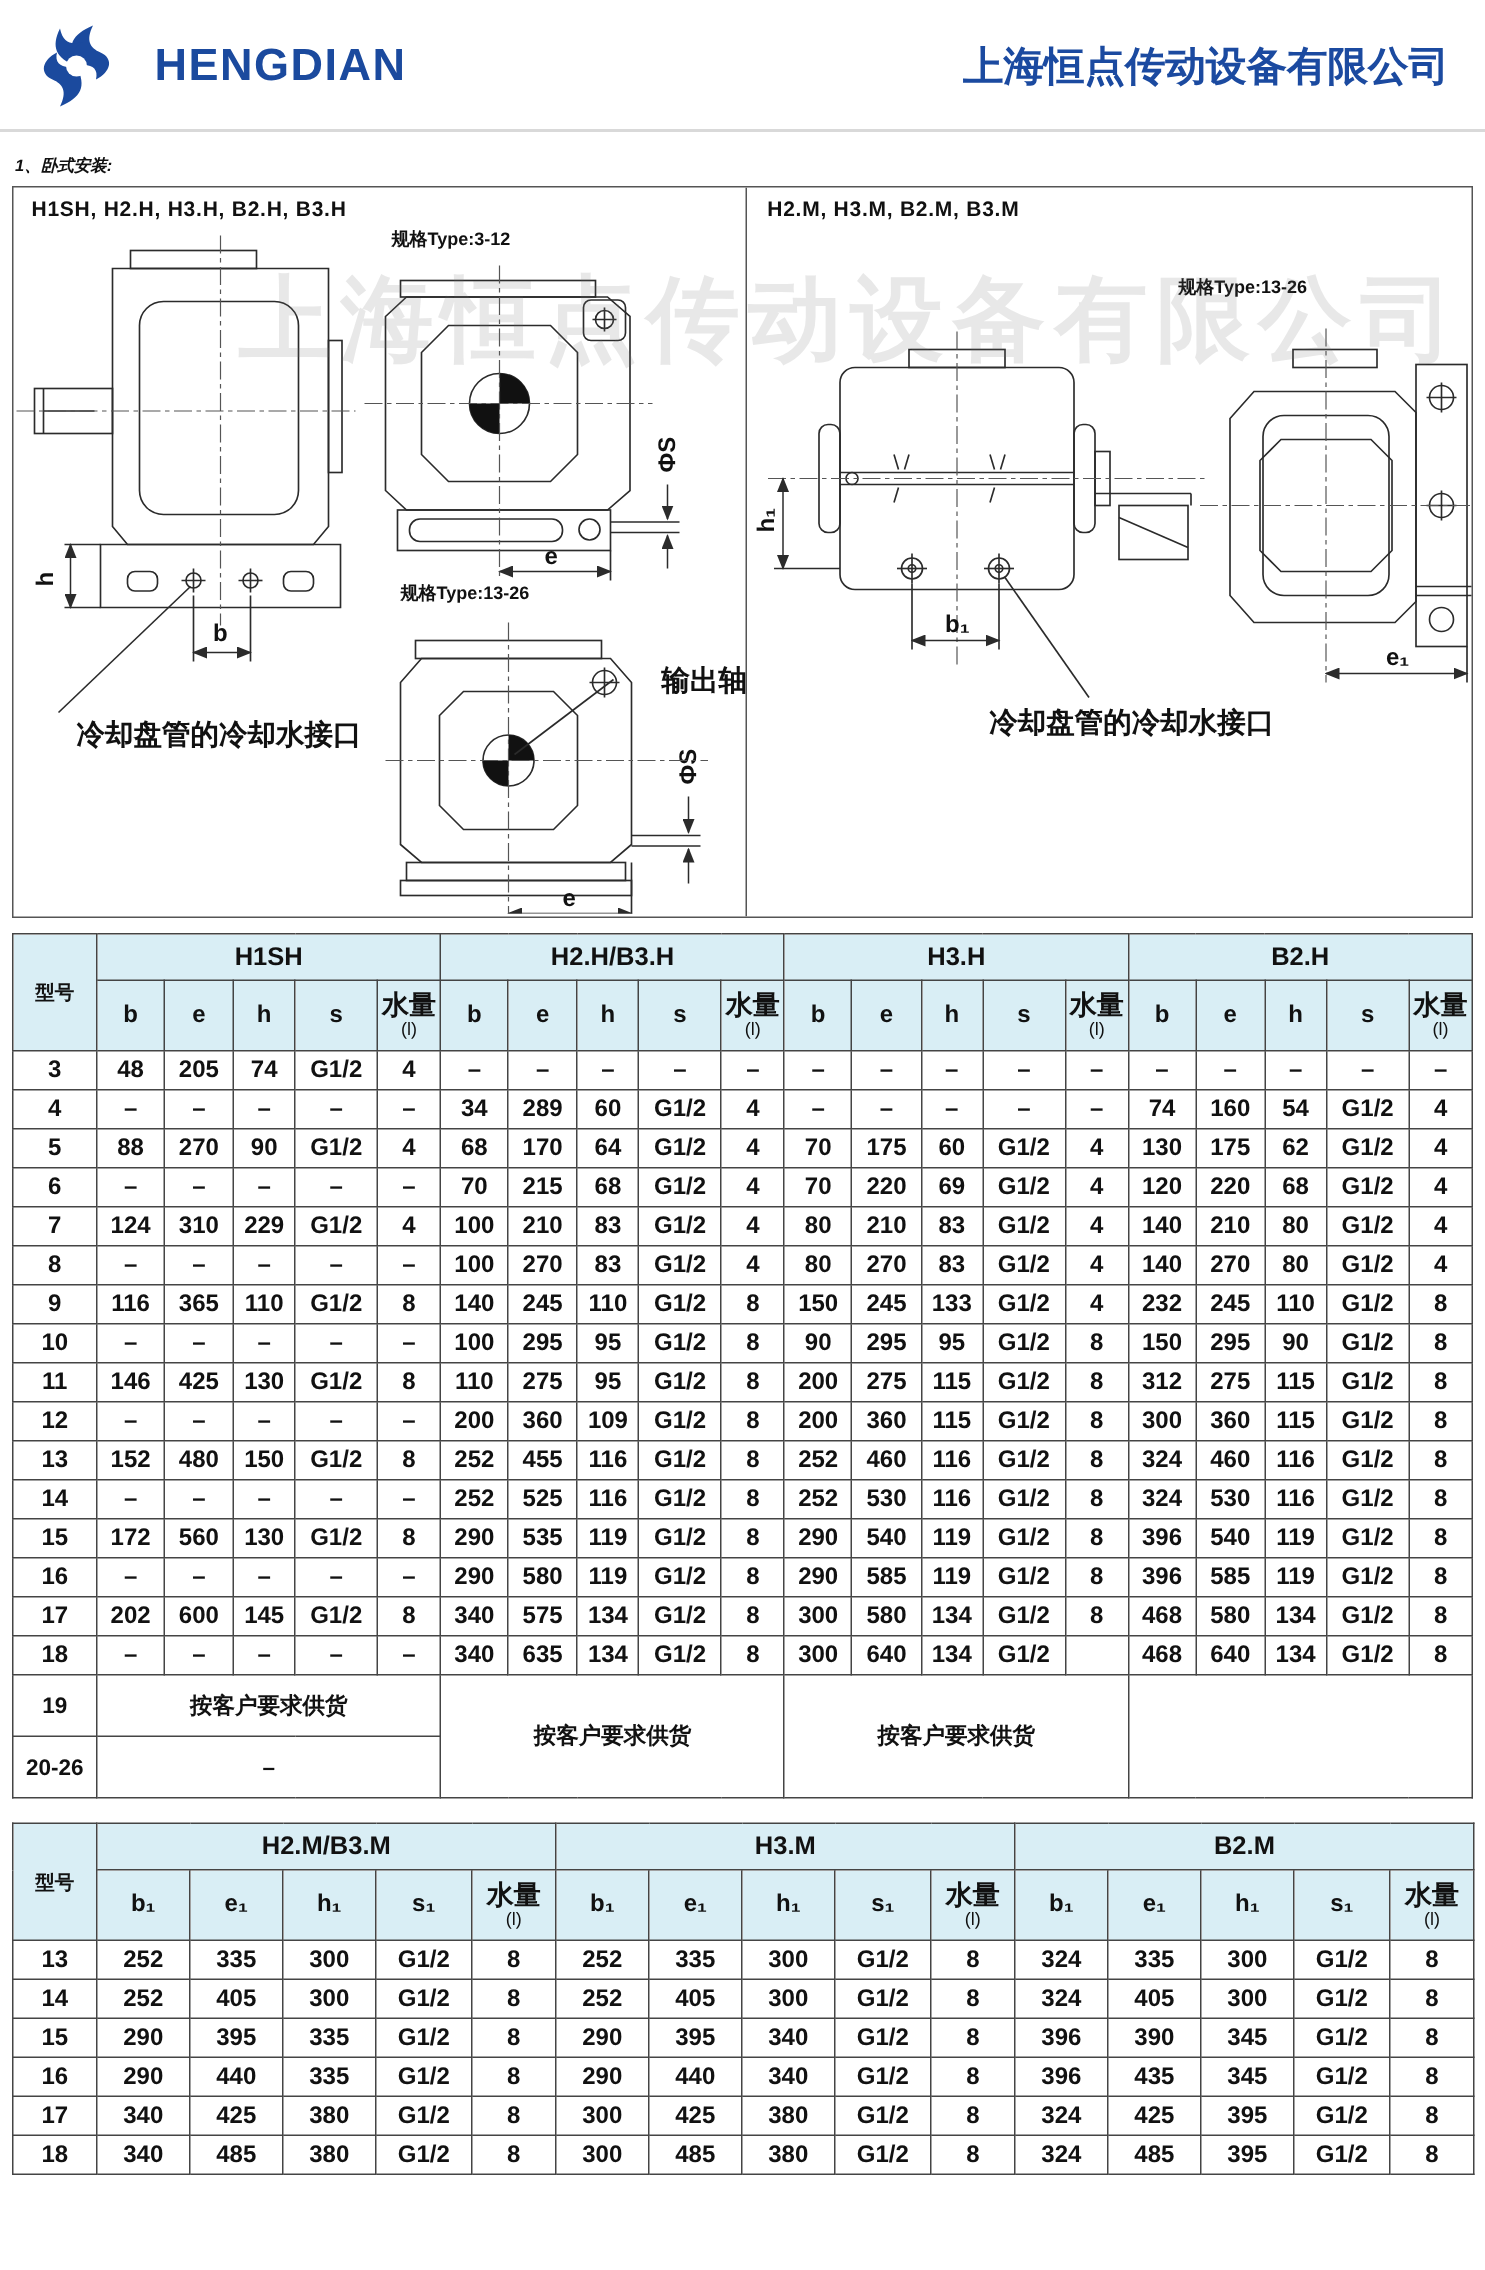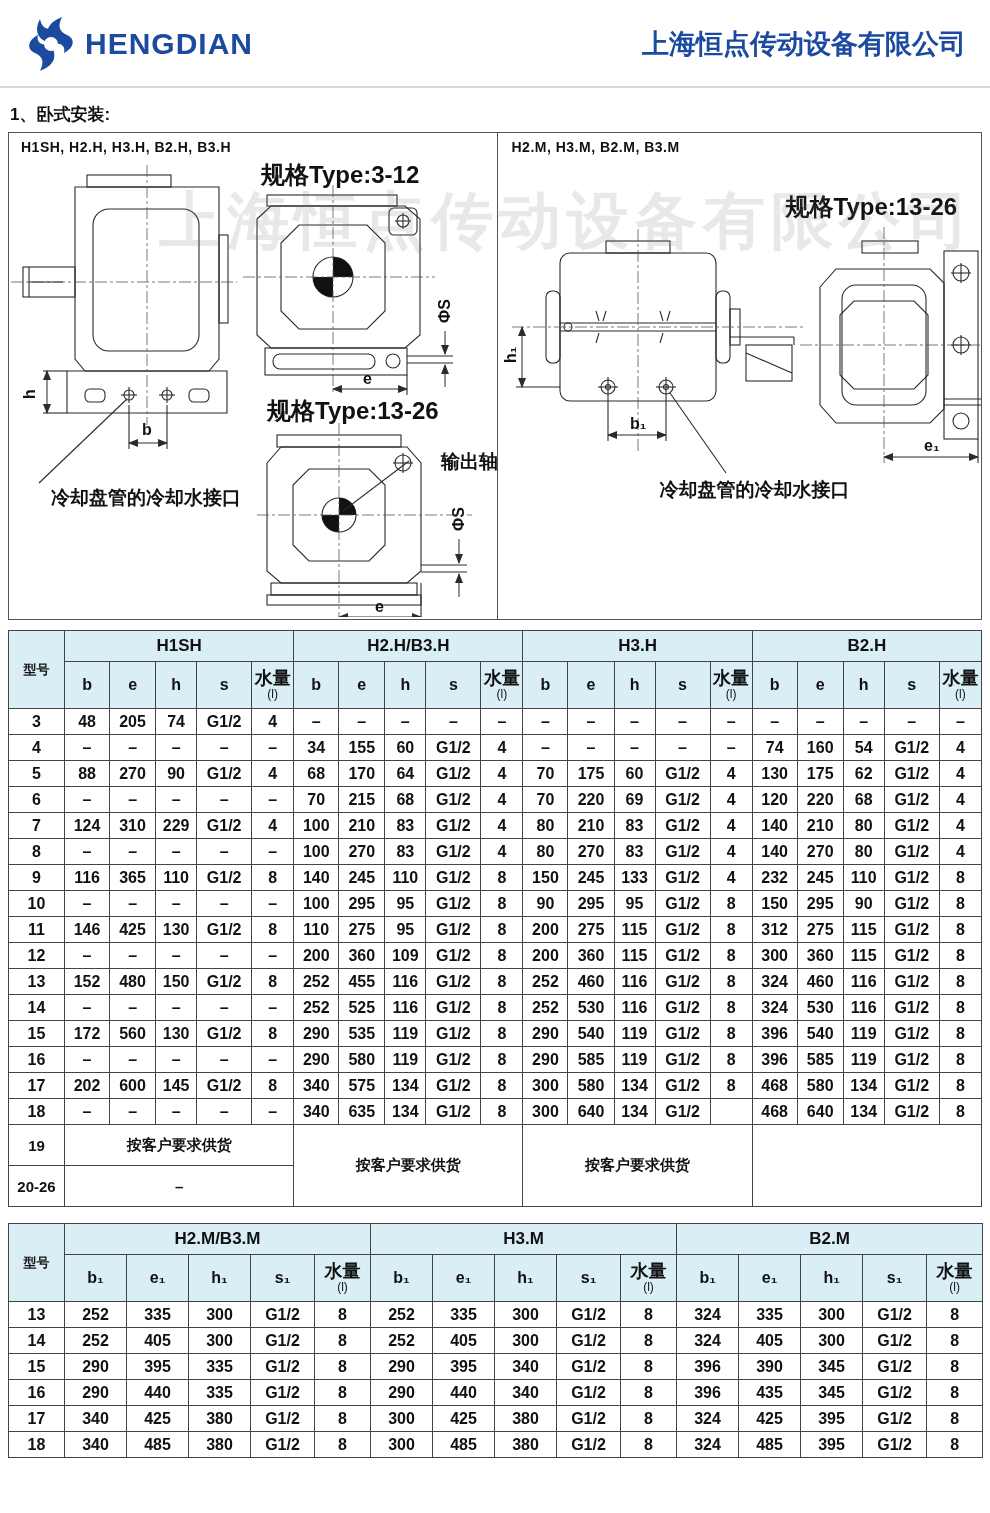"HENGDIAN" .logo { gap: 7px -> 25px }
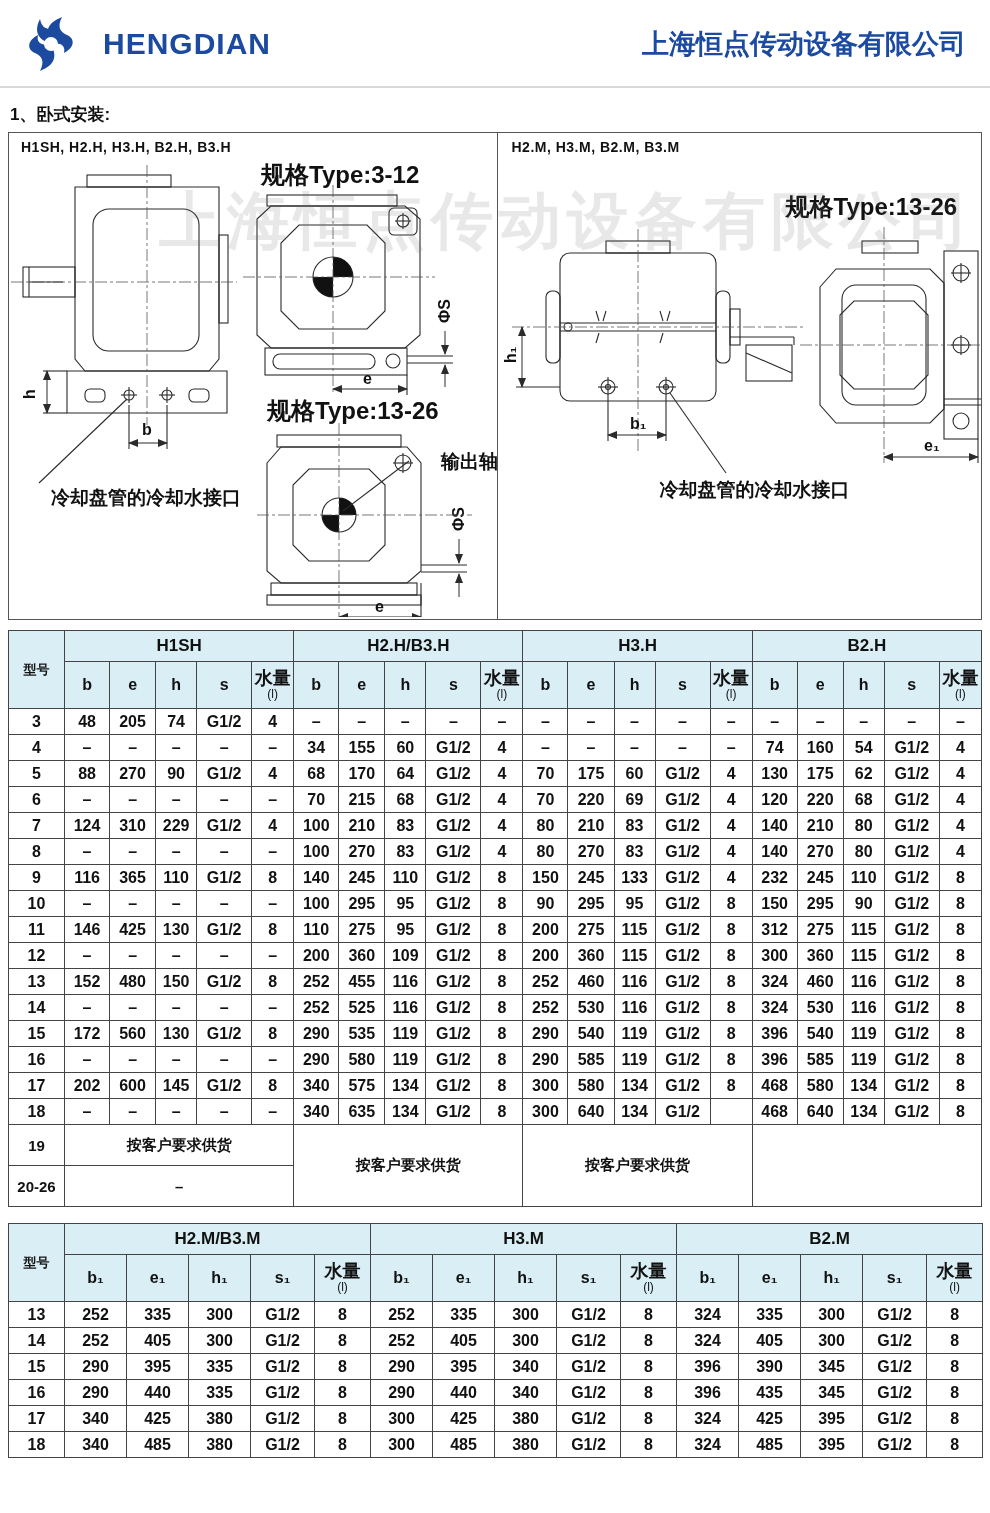"1、卧式安装:" .section { font-size: 17px -> 11px; font-style: none -> italic }
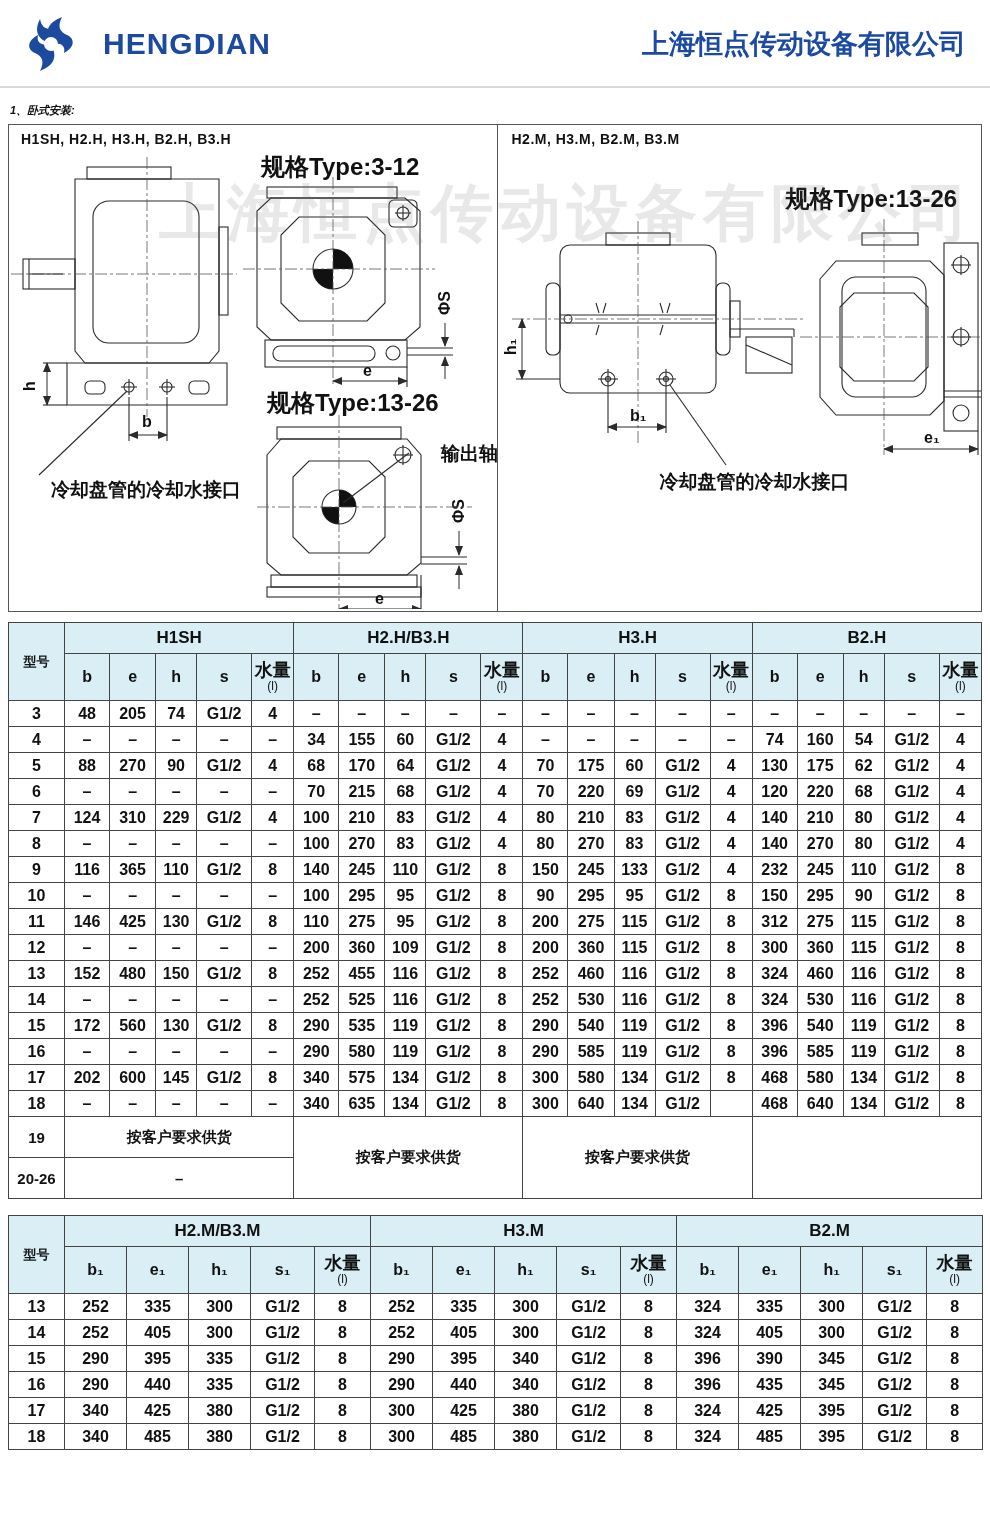"规格Type:3-12" .type-label { font-size: 24px -> 12px }
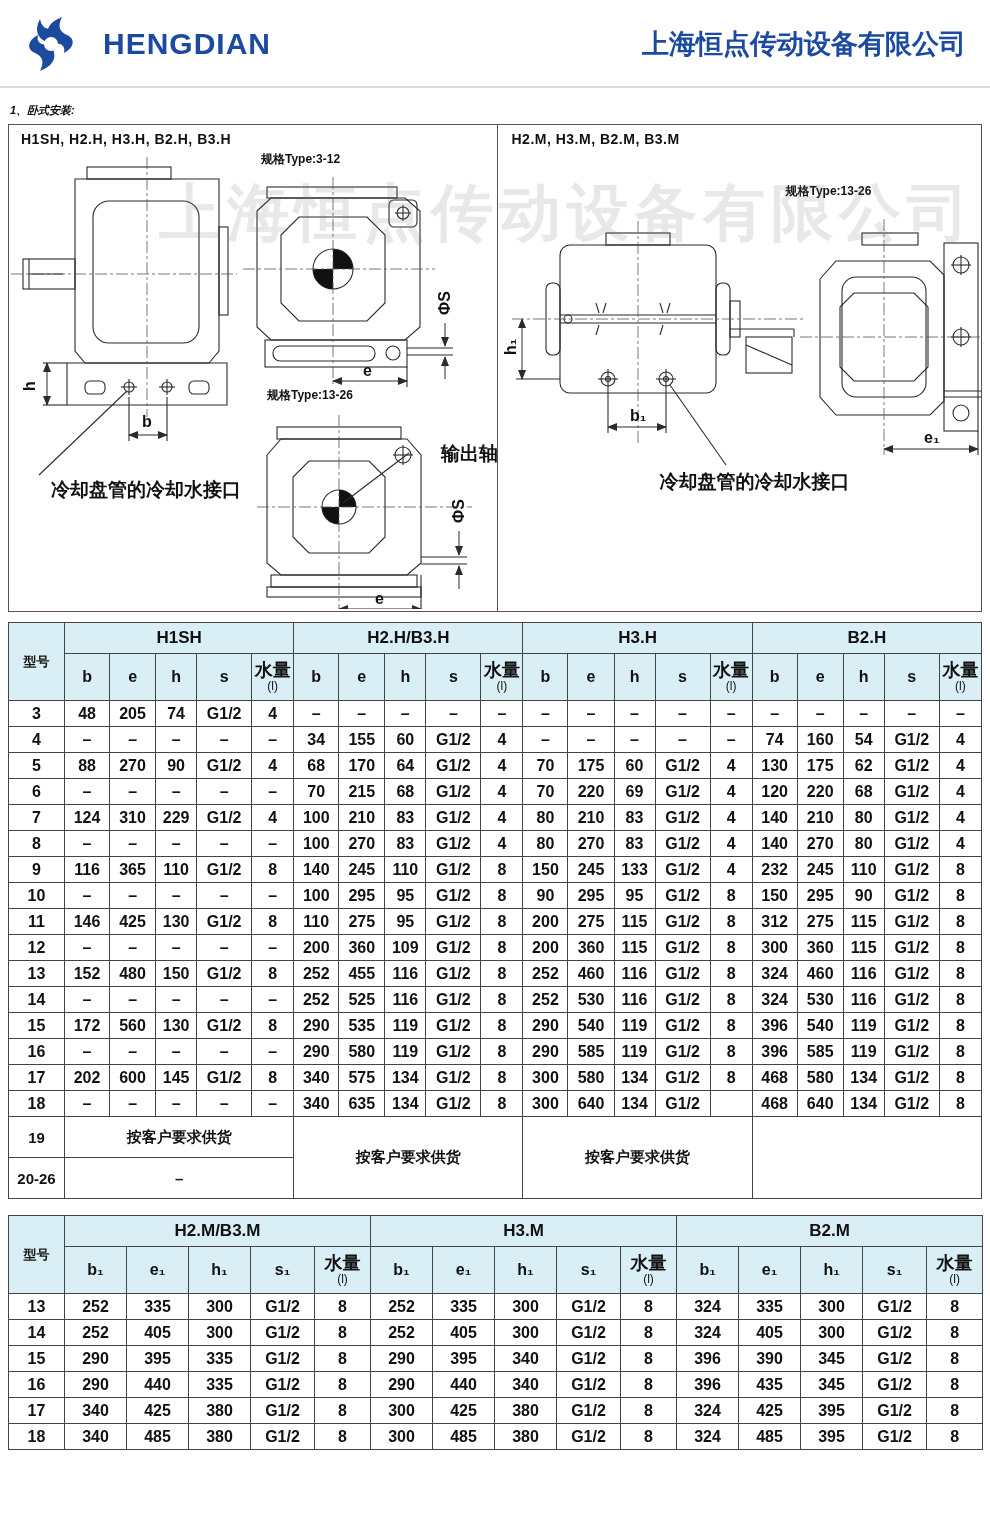"155" td { text: 155 -> 289 }
